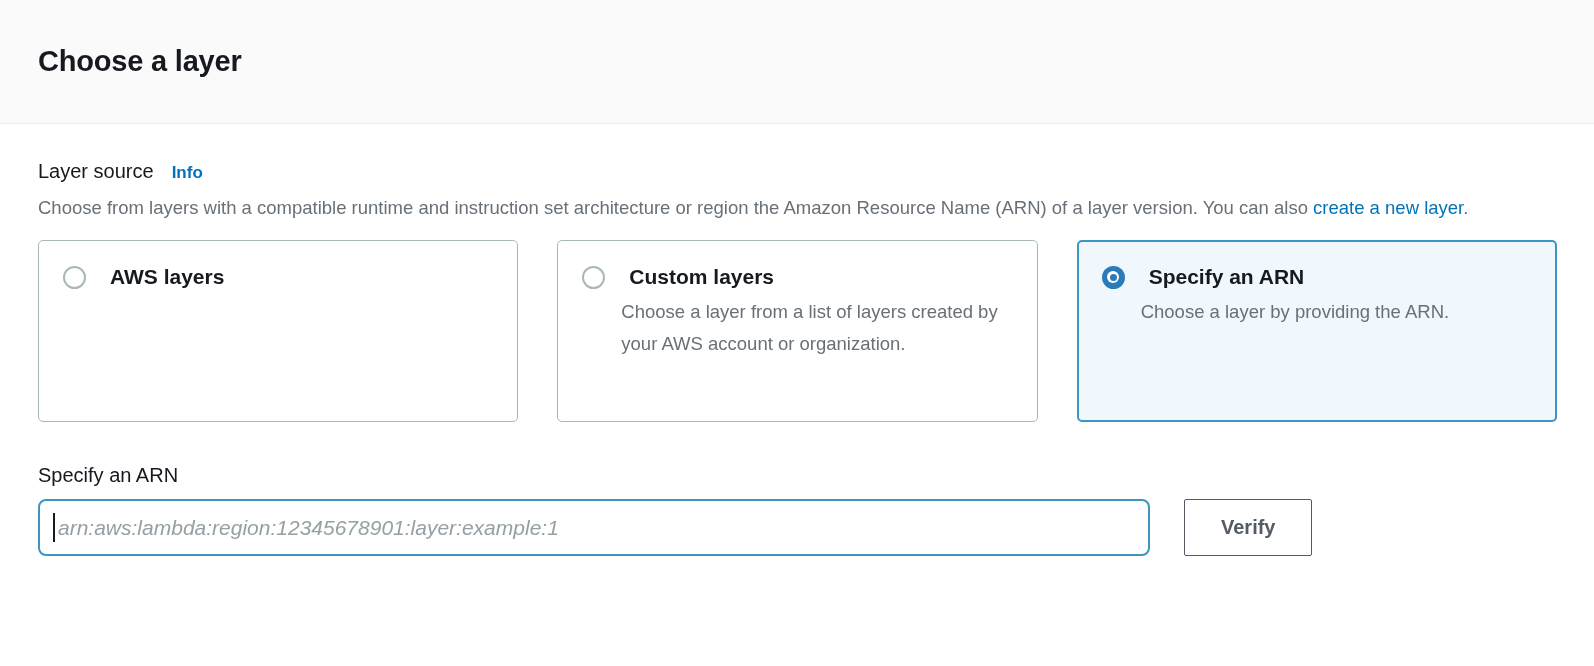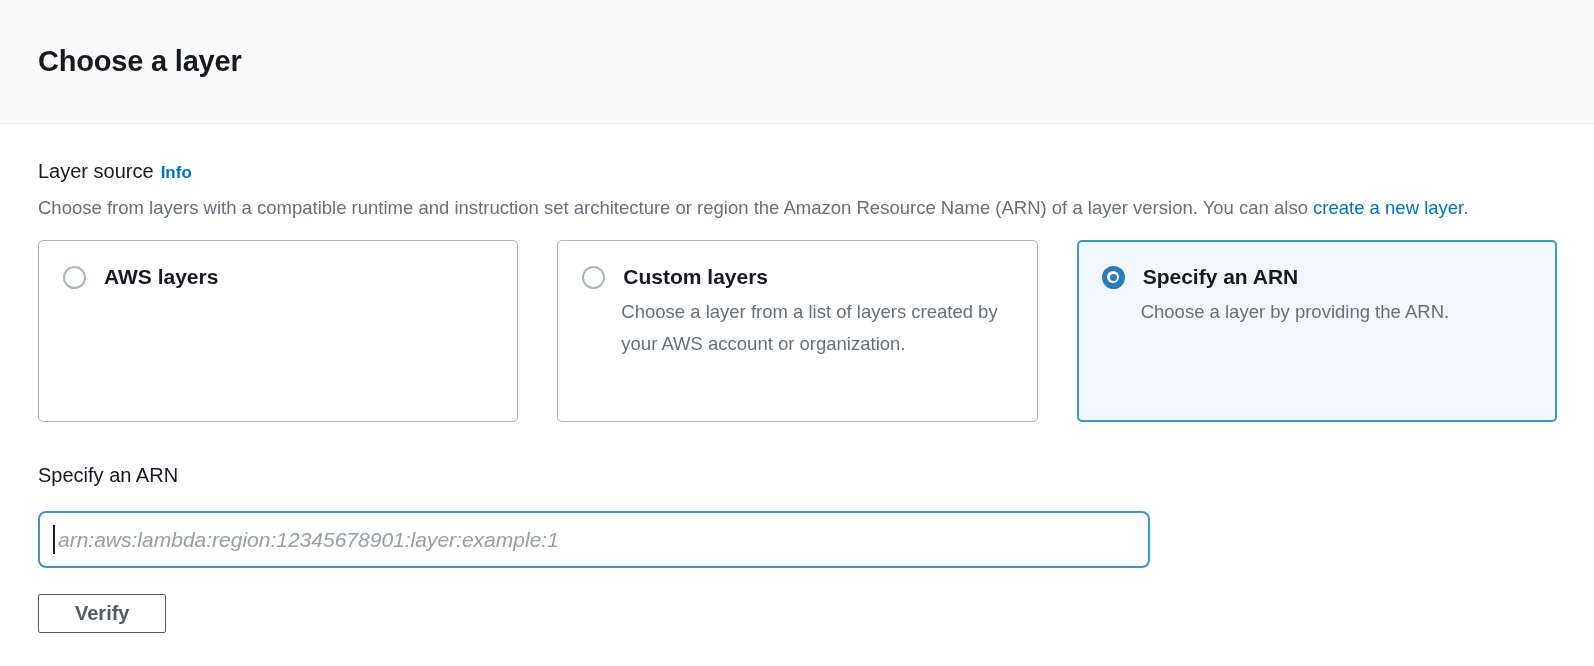"Layer source" .field-label-row { gap: 7px -> 18px }
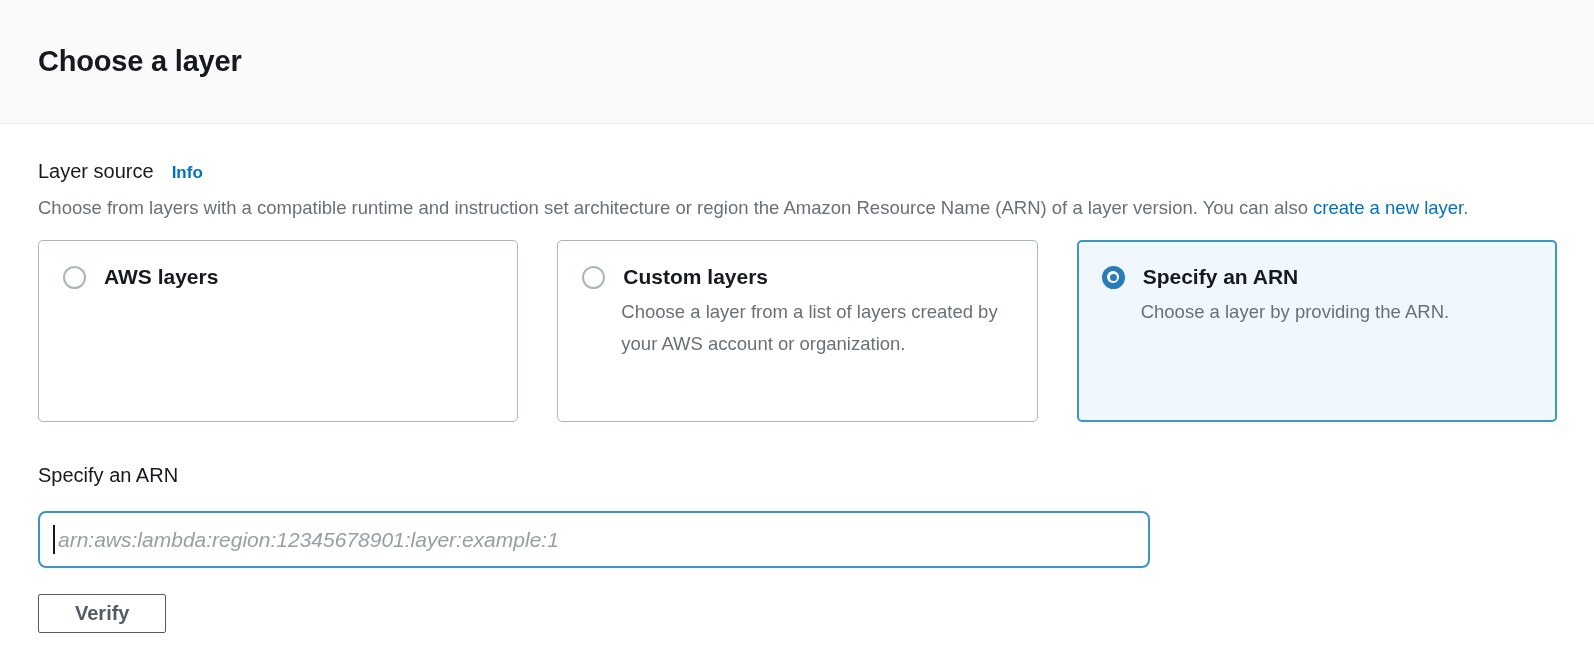"AWS layers" .card-top { gap: 18px -> 24px }
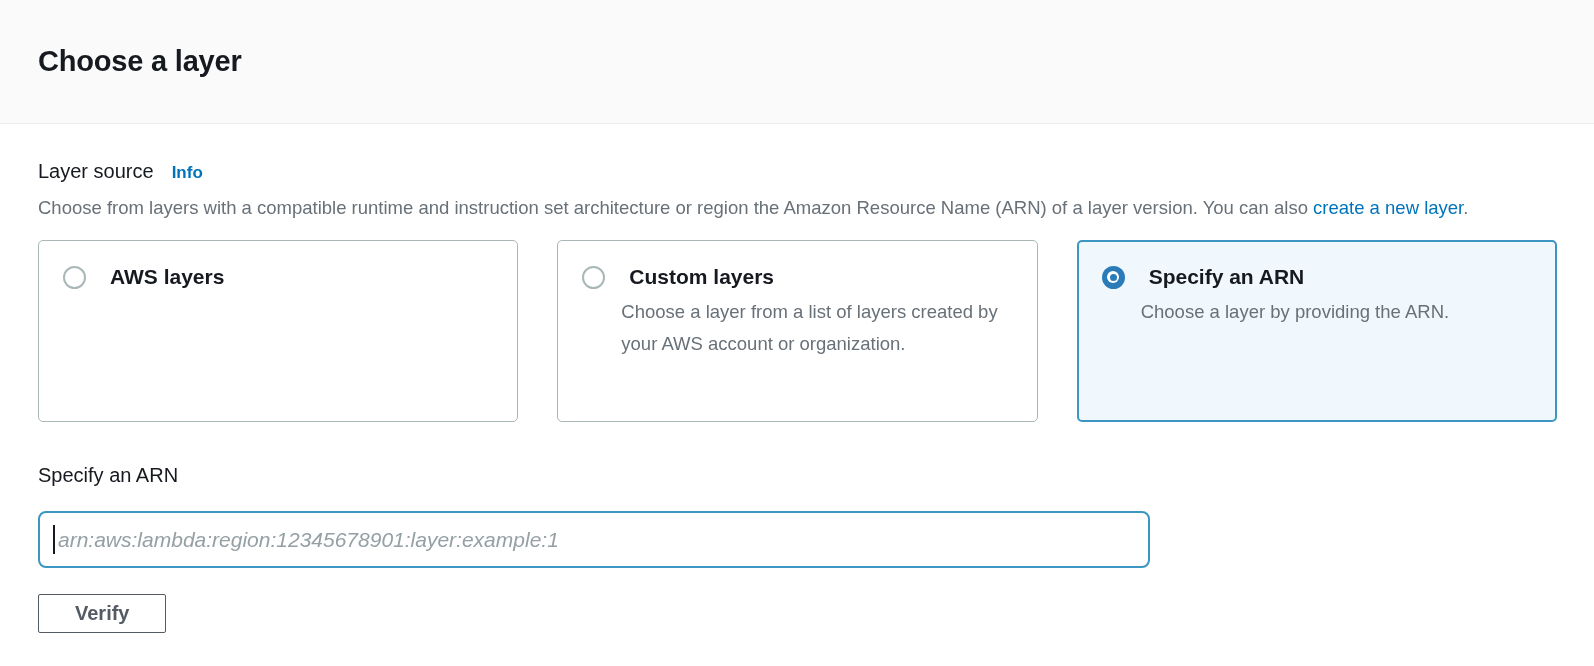"arn:aws:lambda:region:12345678901:layer:" .arn-row { flex-direction: column -> none; gap: 26px -> 34px; margin-top: 24px -> 12px }
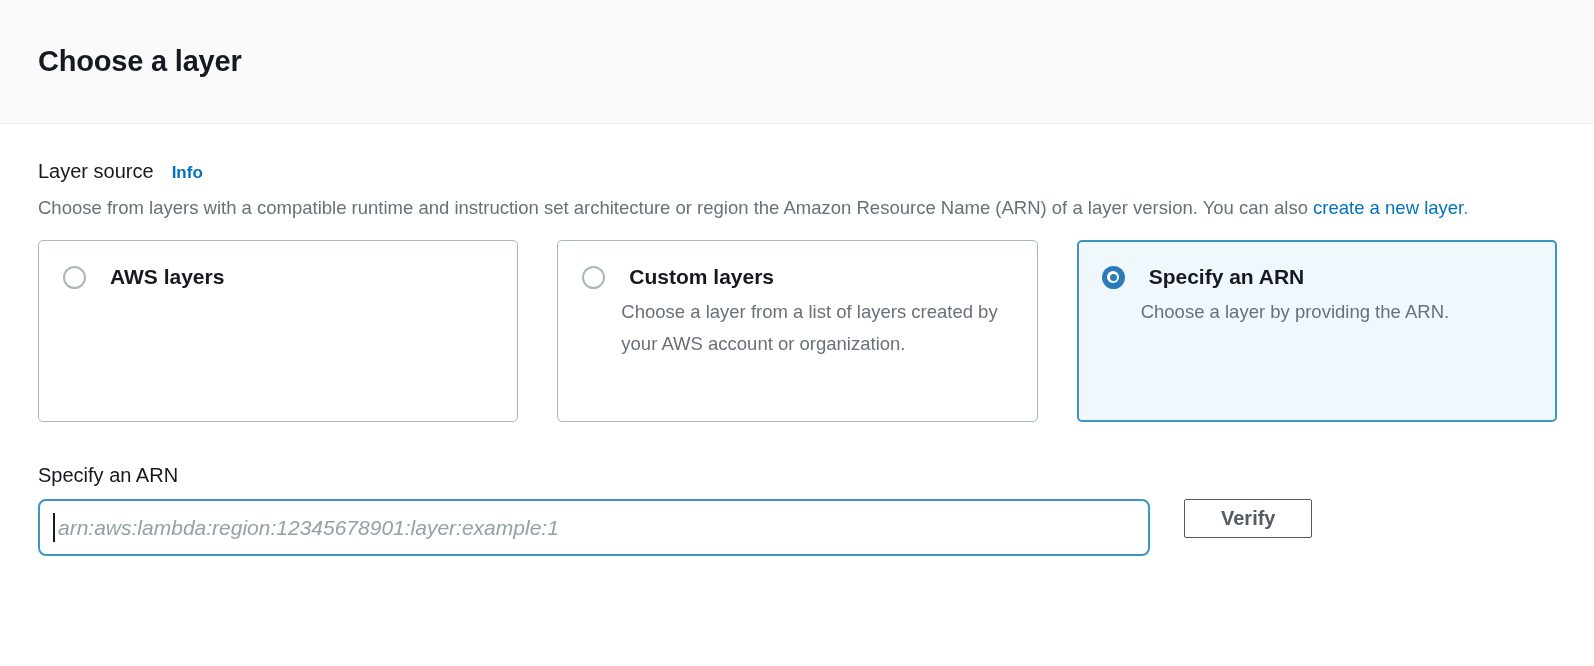"Verify" .verify-btn { height: 39px -> 57px }
